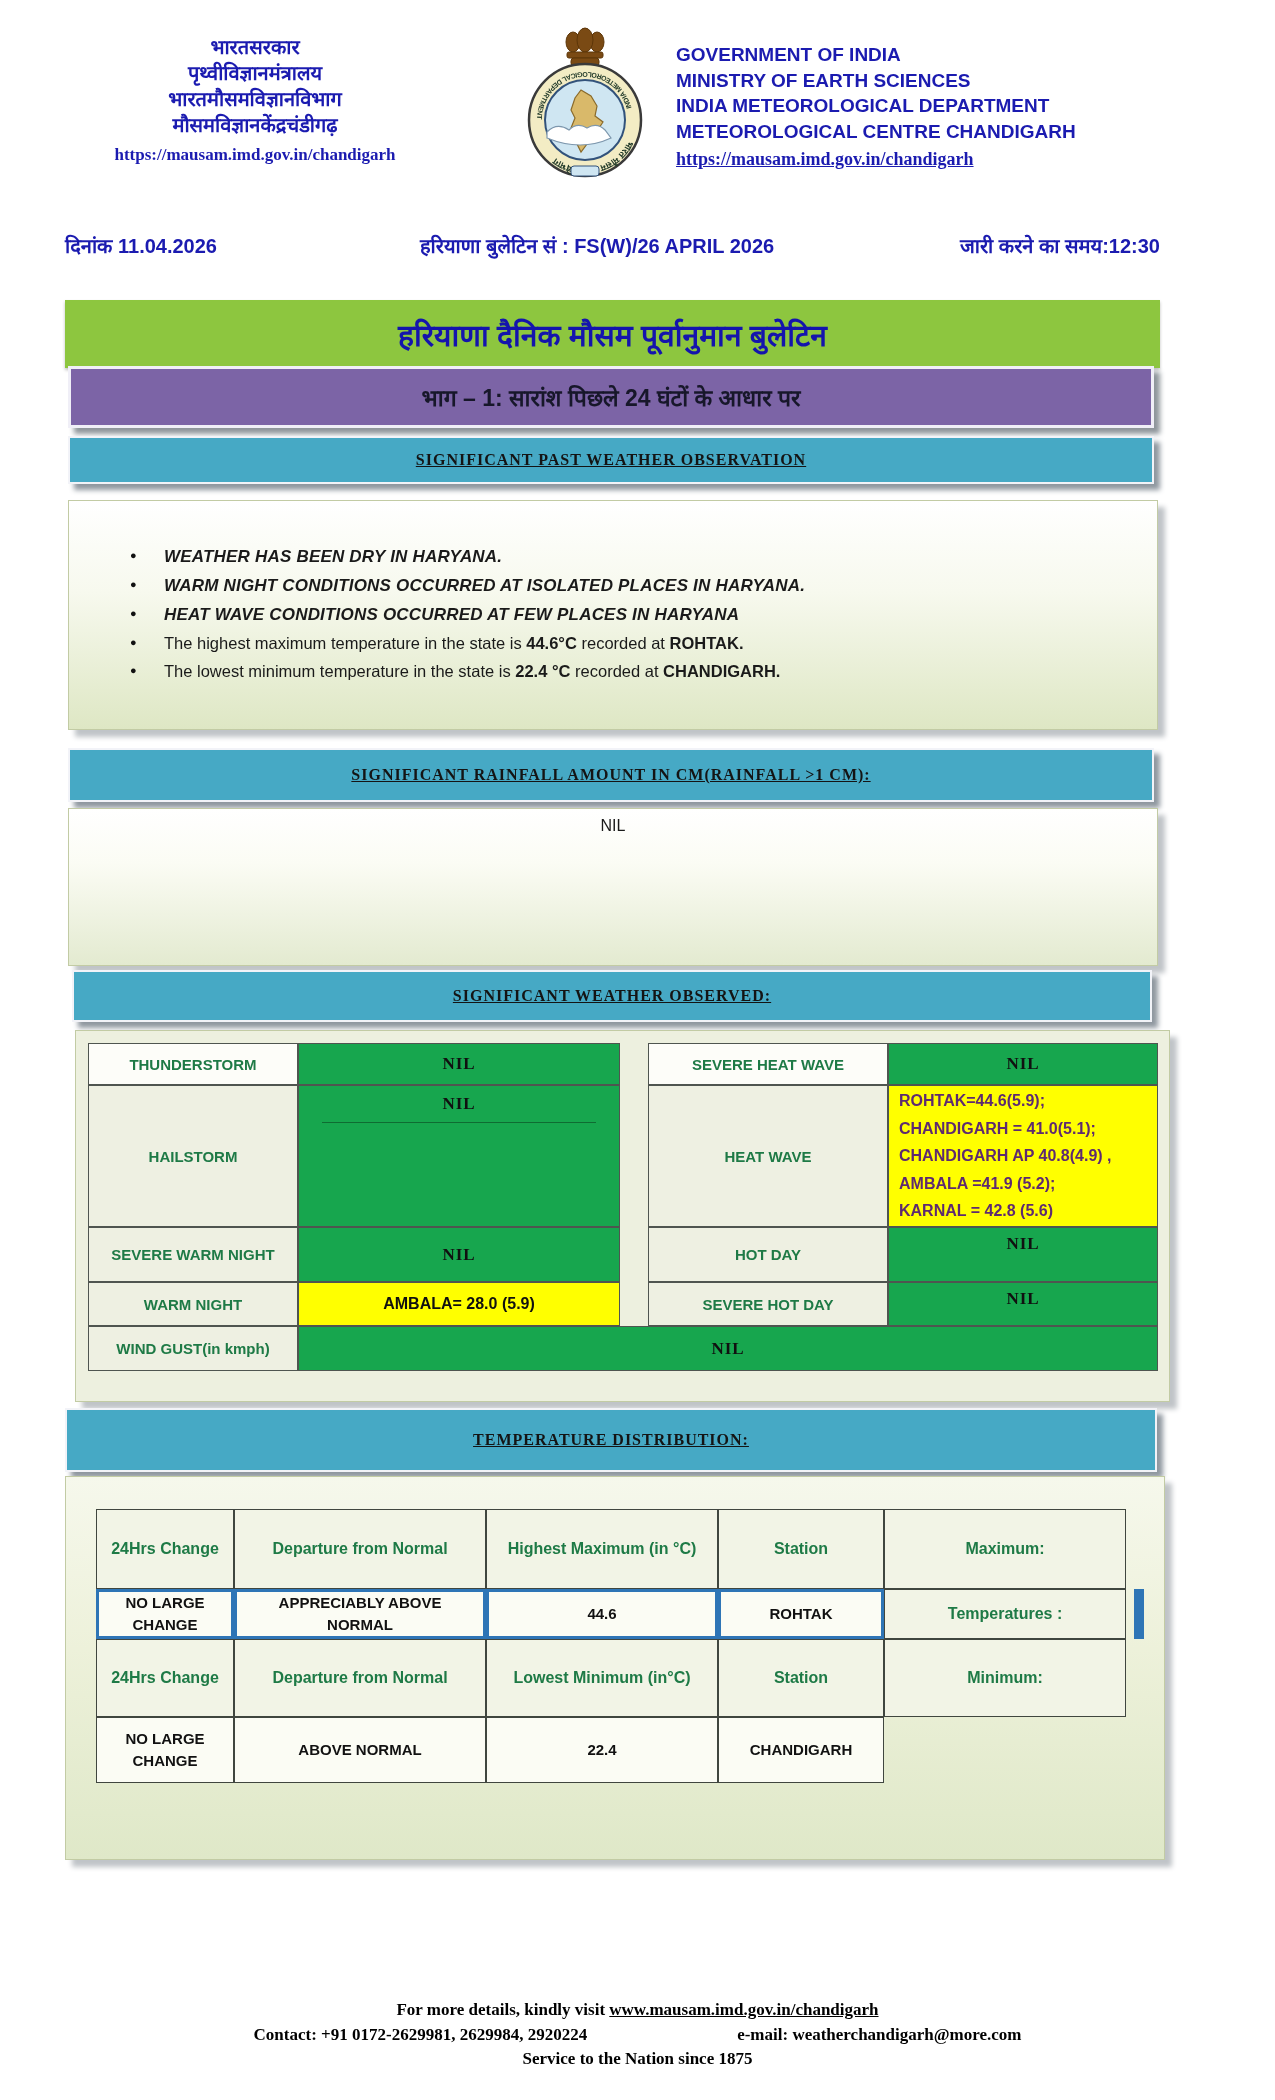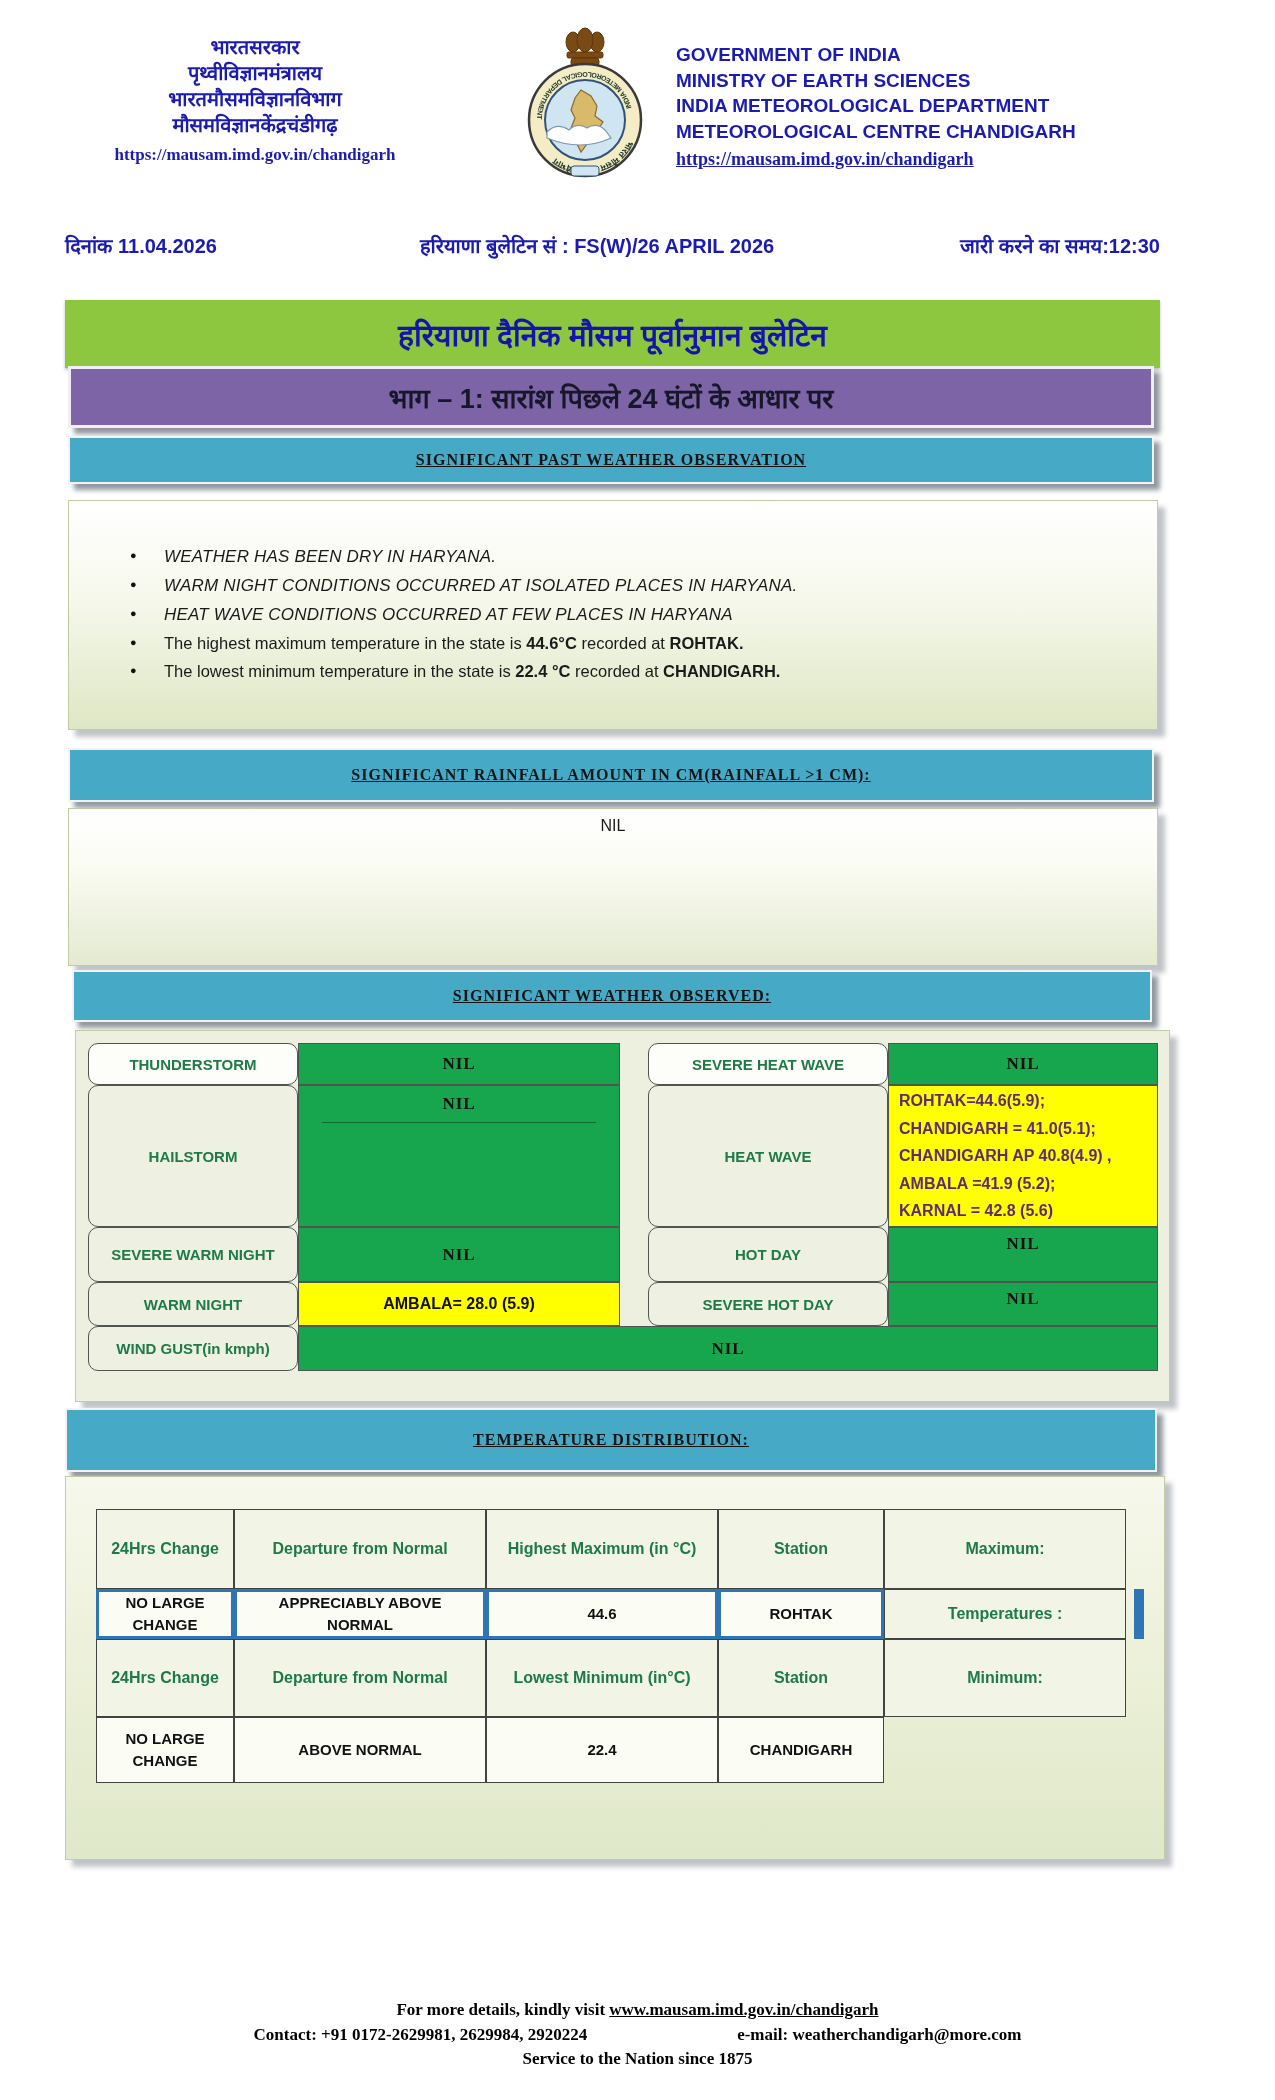"भाग – 1: सारांश पिछले" .purple-bar span { font-size: 27px -> 23px }
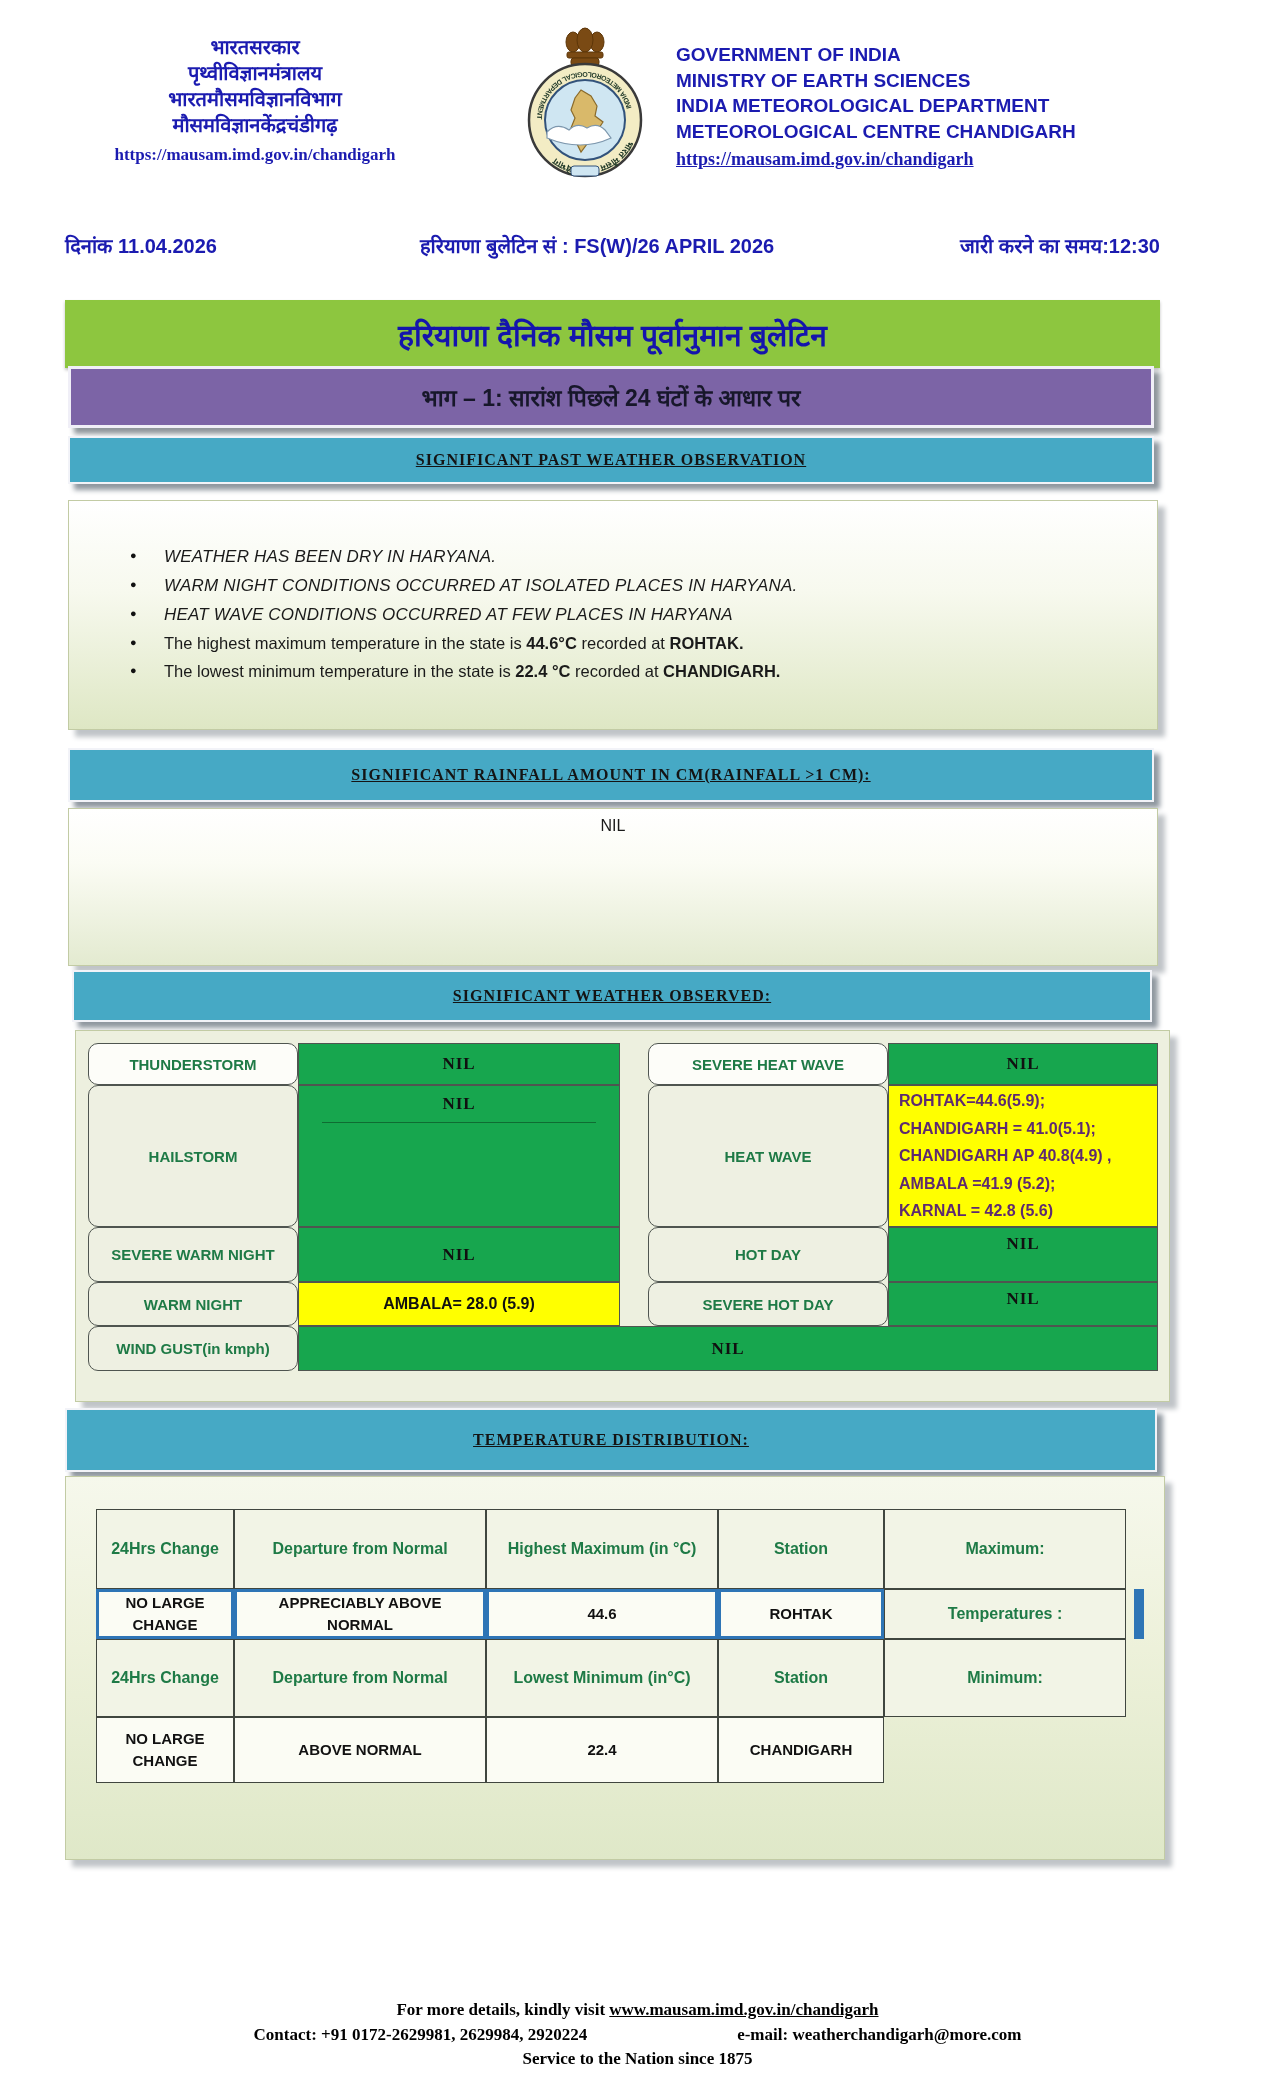"WEATHER HAS BEEN DRY IN" .b-strong { font-weight: normal -> bold }
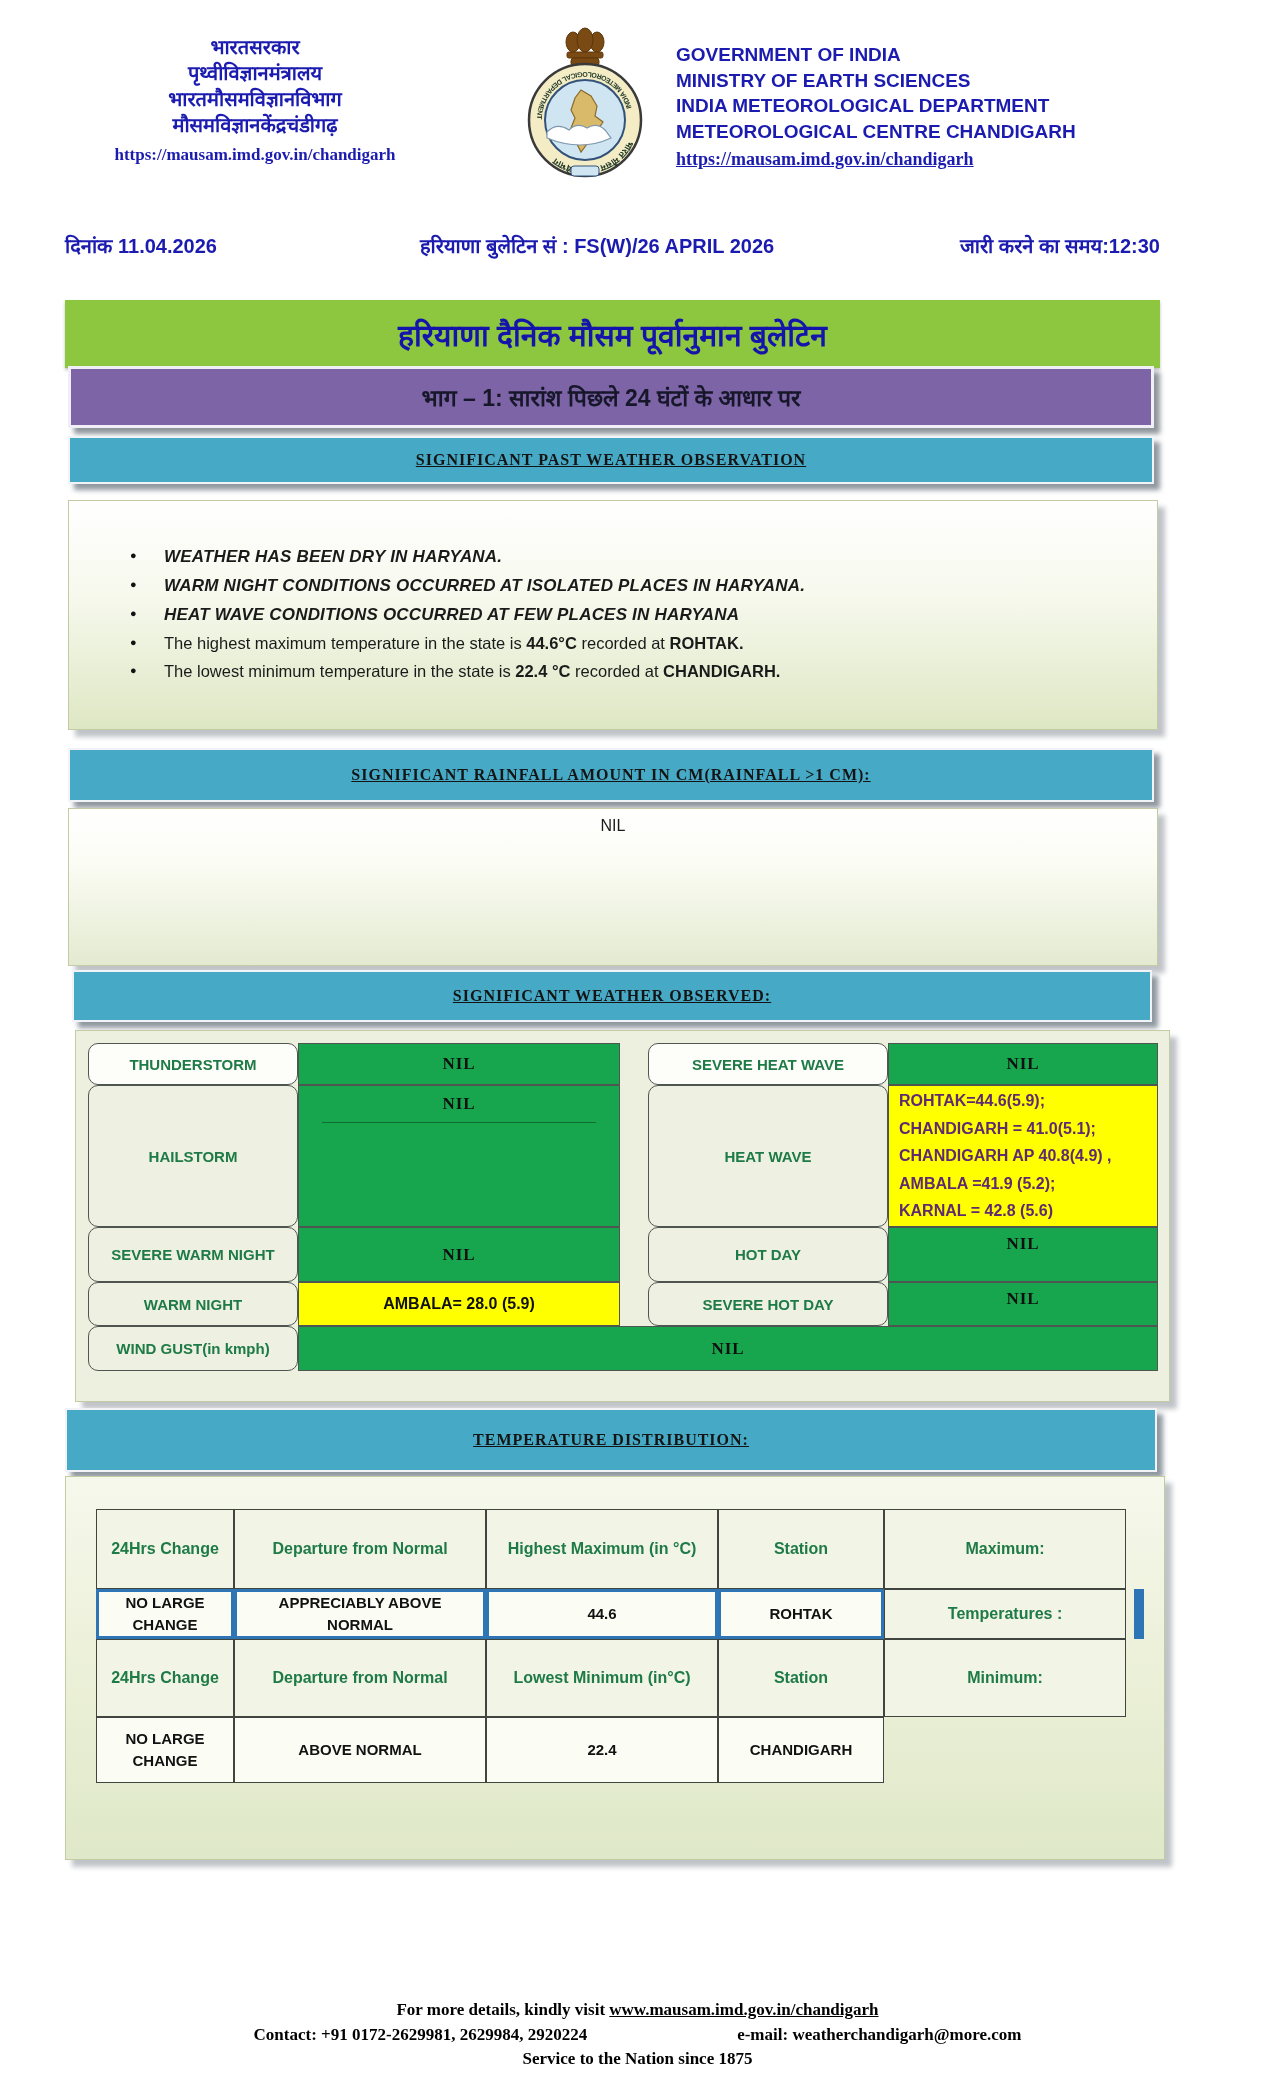"THUNDERSTORM" .lbl { border-radius: 10px -> none }
